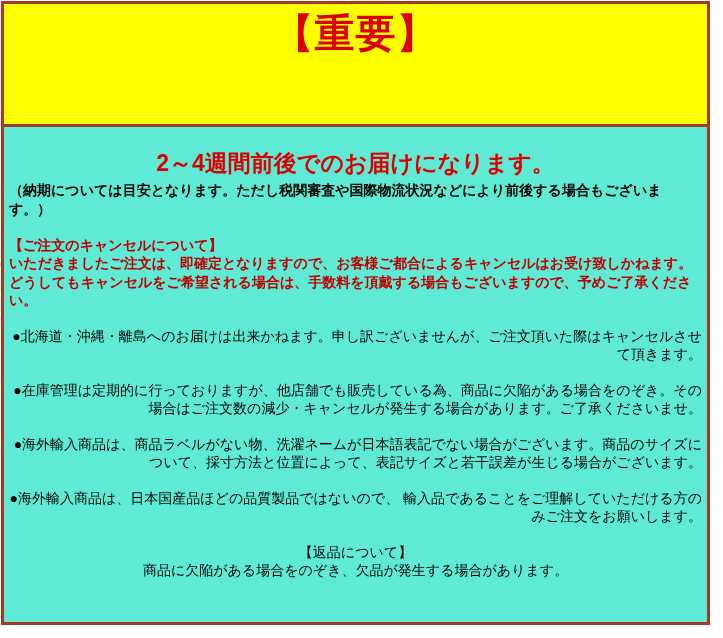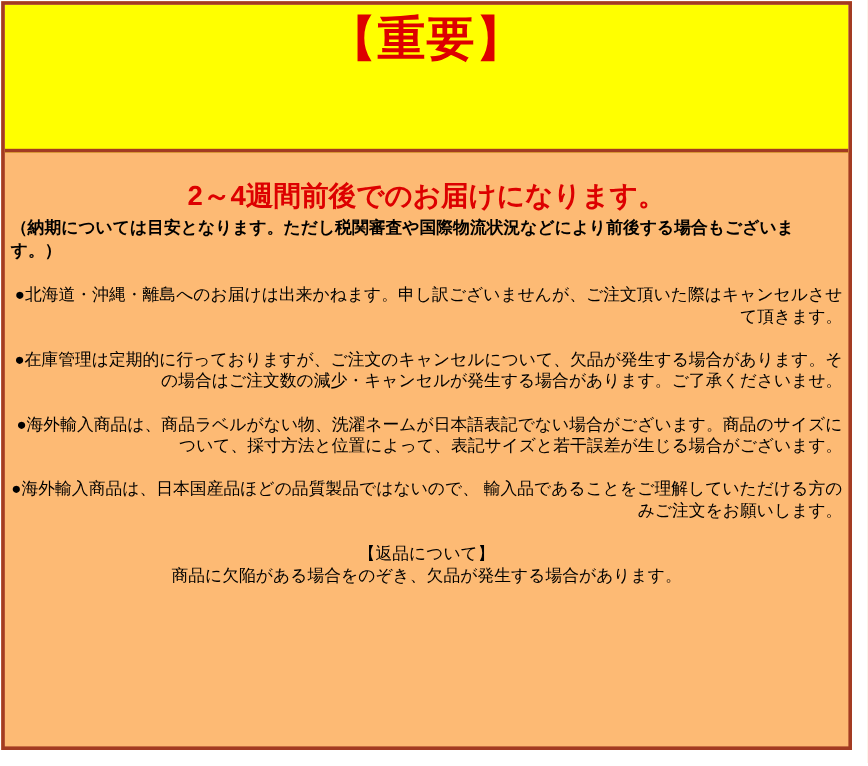"【重要】" .notice-box { background: #fdba74 -> #5eead4 }
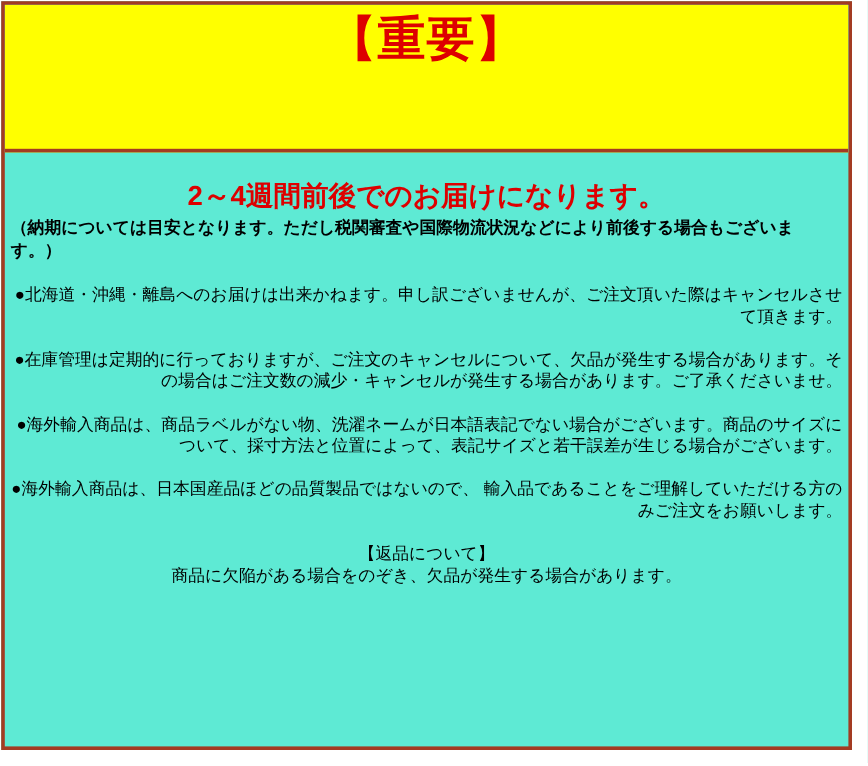"【ご注文のキャンセルについて】" div.cancel-block { html: none -> <div> <div>【ご注文のキャンセルについて】</div> <div>いただきましたご注文は、即確定となりますので、お客様ご都合によるキャンセルはお受け致しかねます。どうしてもキャンセルをご希望される場合は、手数料を頂戴する場合もございますので、予めご了承ください。</div> </div> }
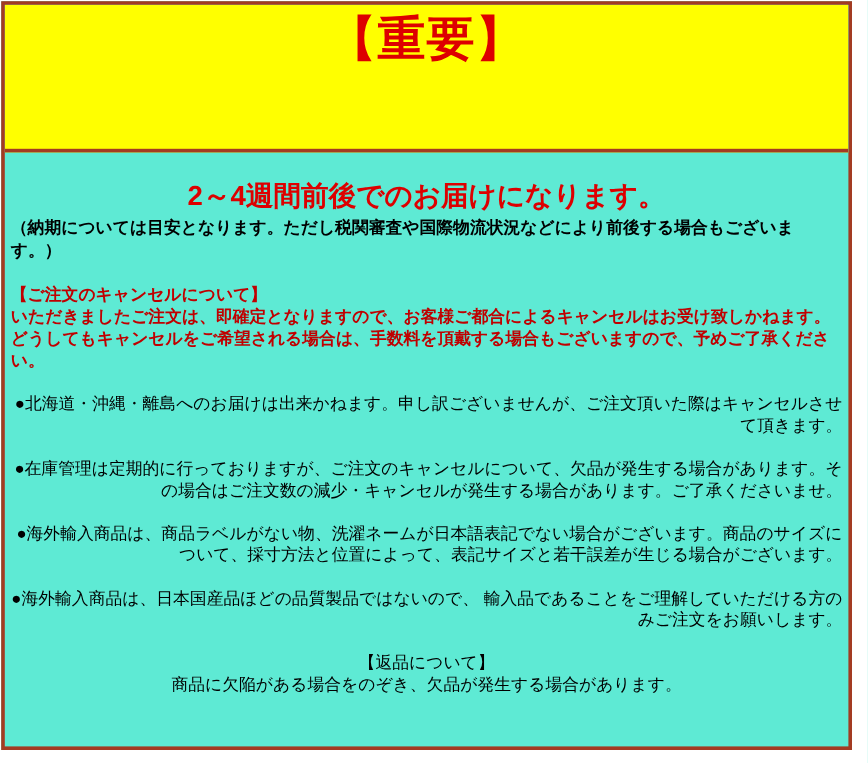"●在庫管理は定期的に行っておりますが、ご注文のキャンセルについて、欠品が発生する" p.bullet { text: ご注文のキャンセルについて、欠品が発生する場合があります -> 他店舗でも販売している為、商品に欠陥がある場合をのぞき }
